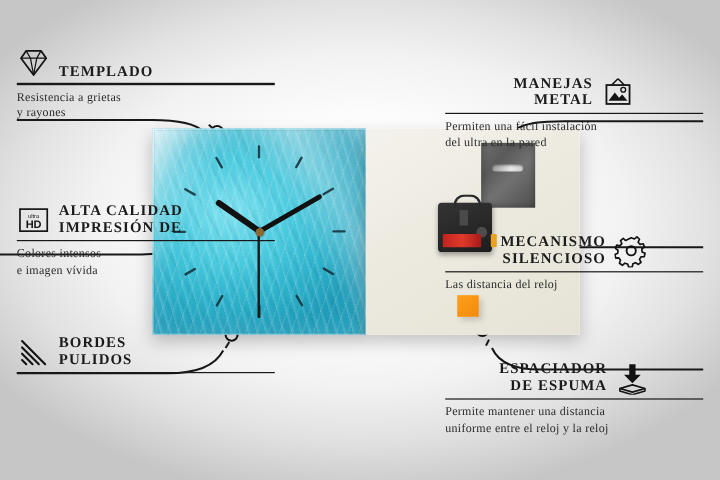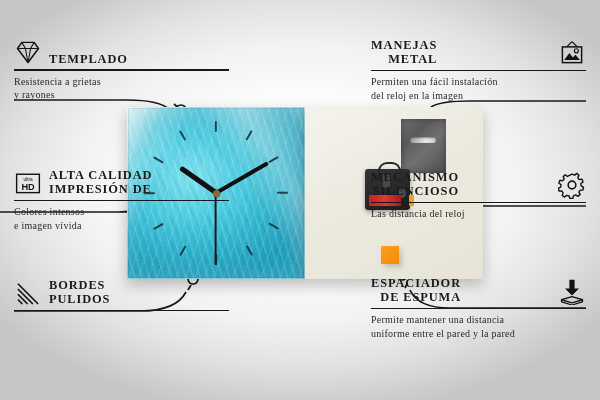"MANEJAS" .feat.right .head { justify-content: space-between -> center; margin-top: none -> 24px }
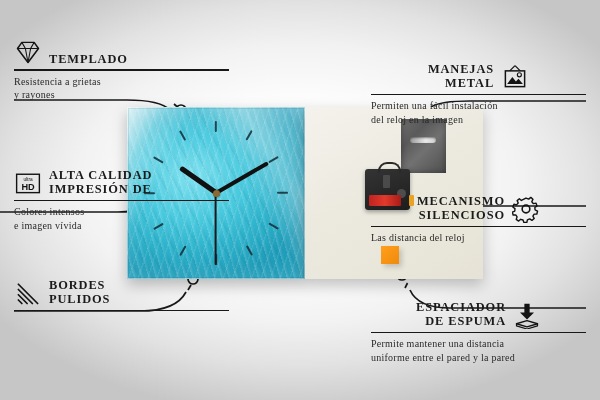"del reloj en la imagen" div { text: reloj en la imagen -> ultra en la pared }
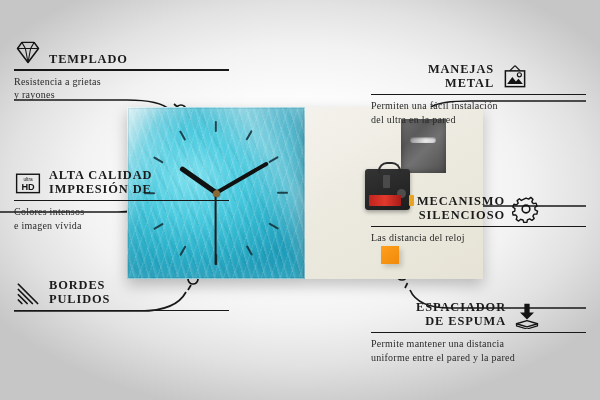"uniforme entre el pared y" div { text: pared y la pared -> reloj y la reloj }
